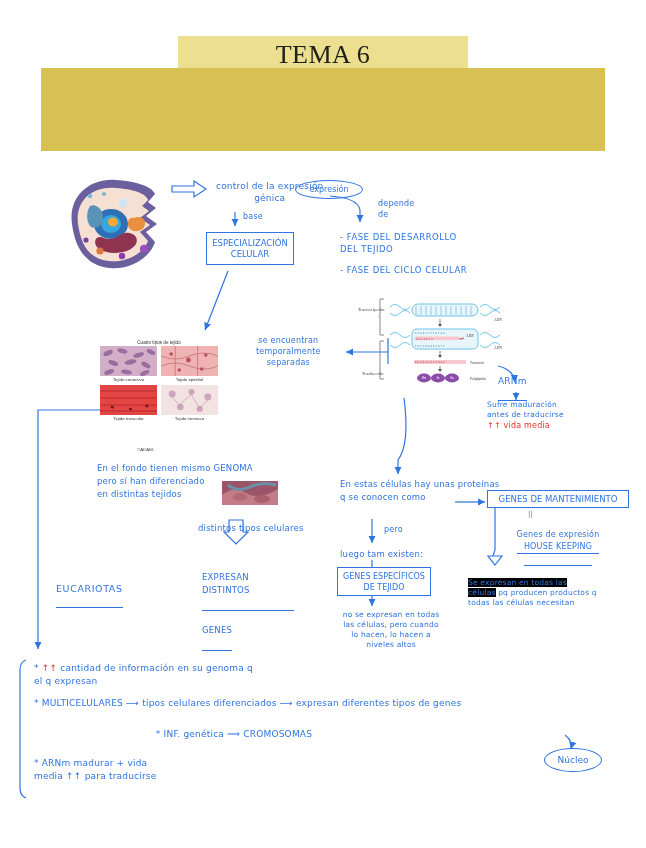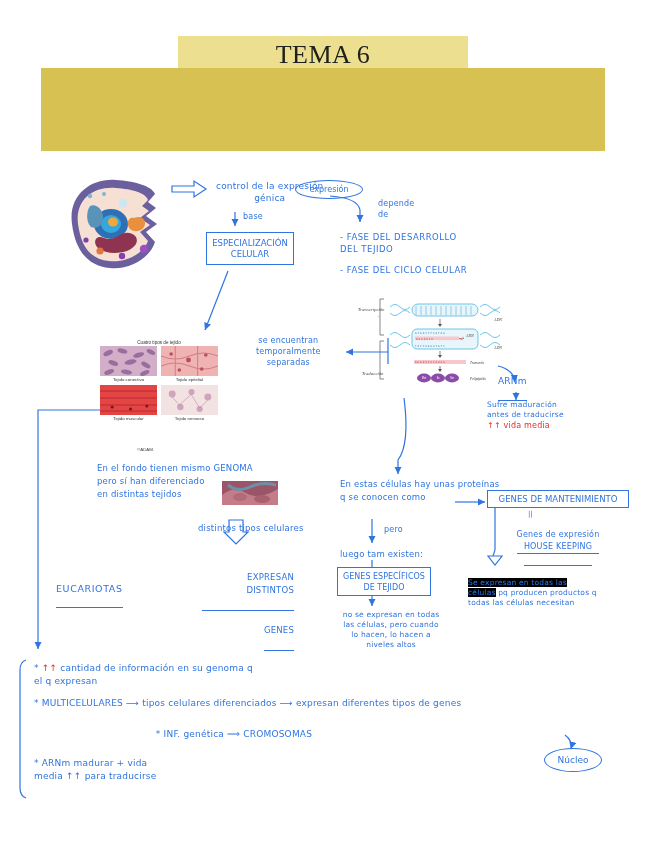"EXPRESAN DISTINTOS" div.hw { text-align: right -> left }
